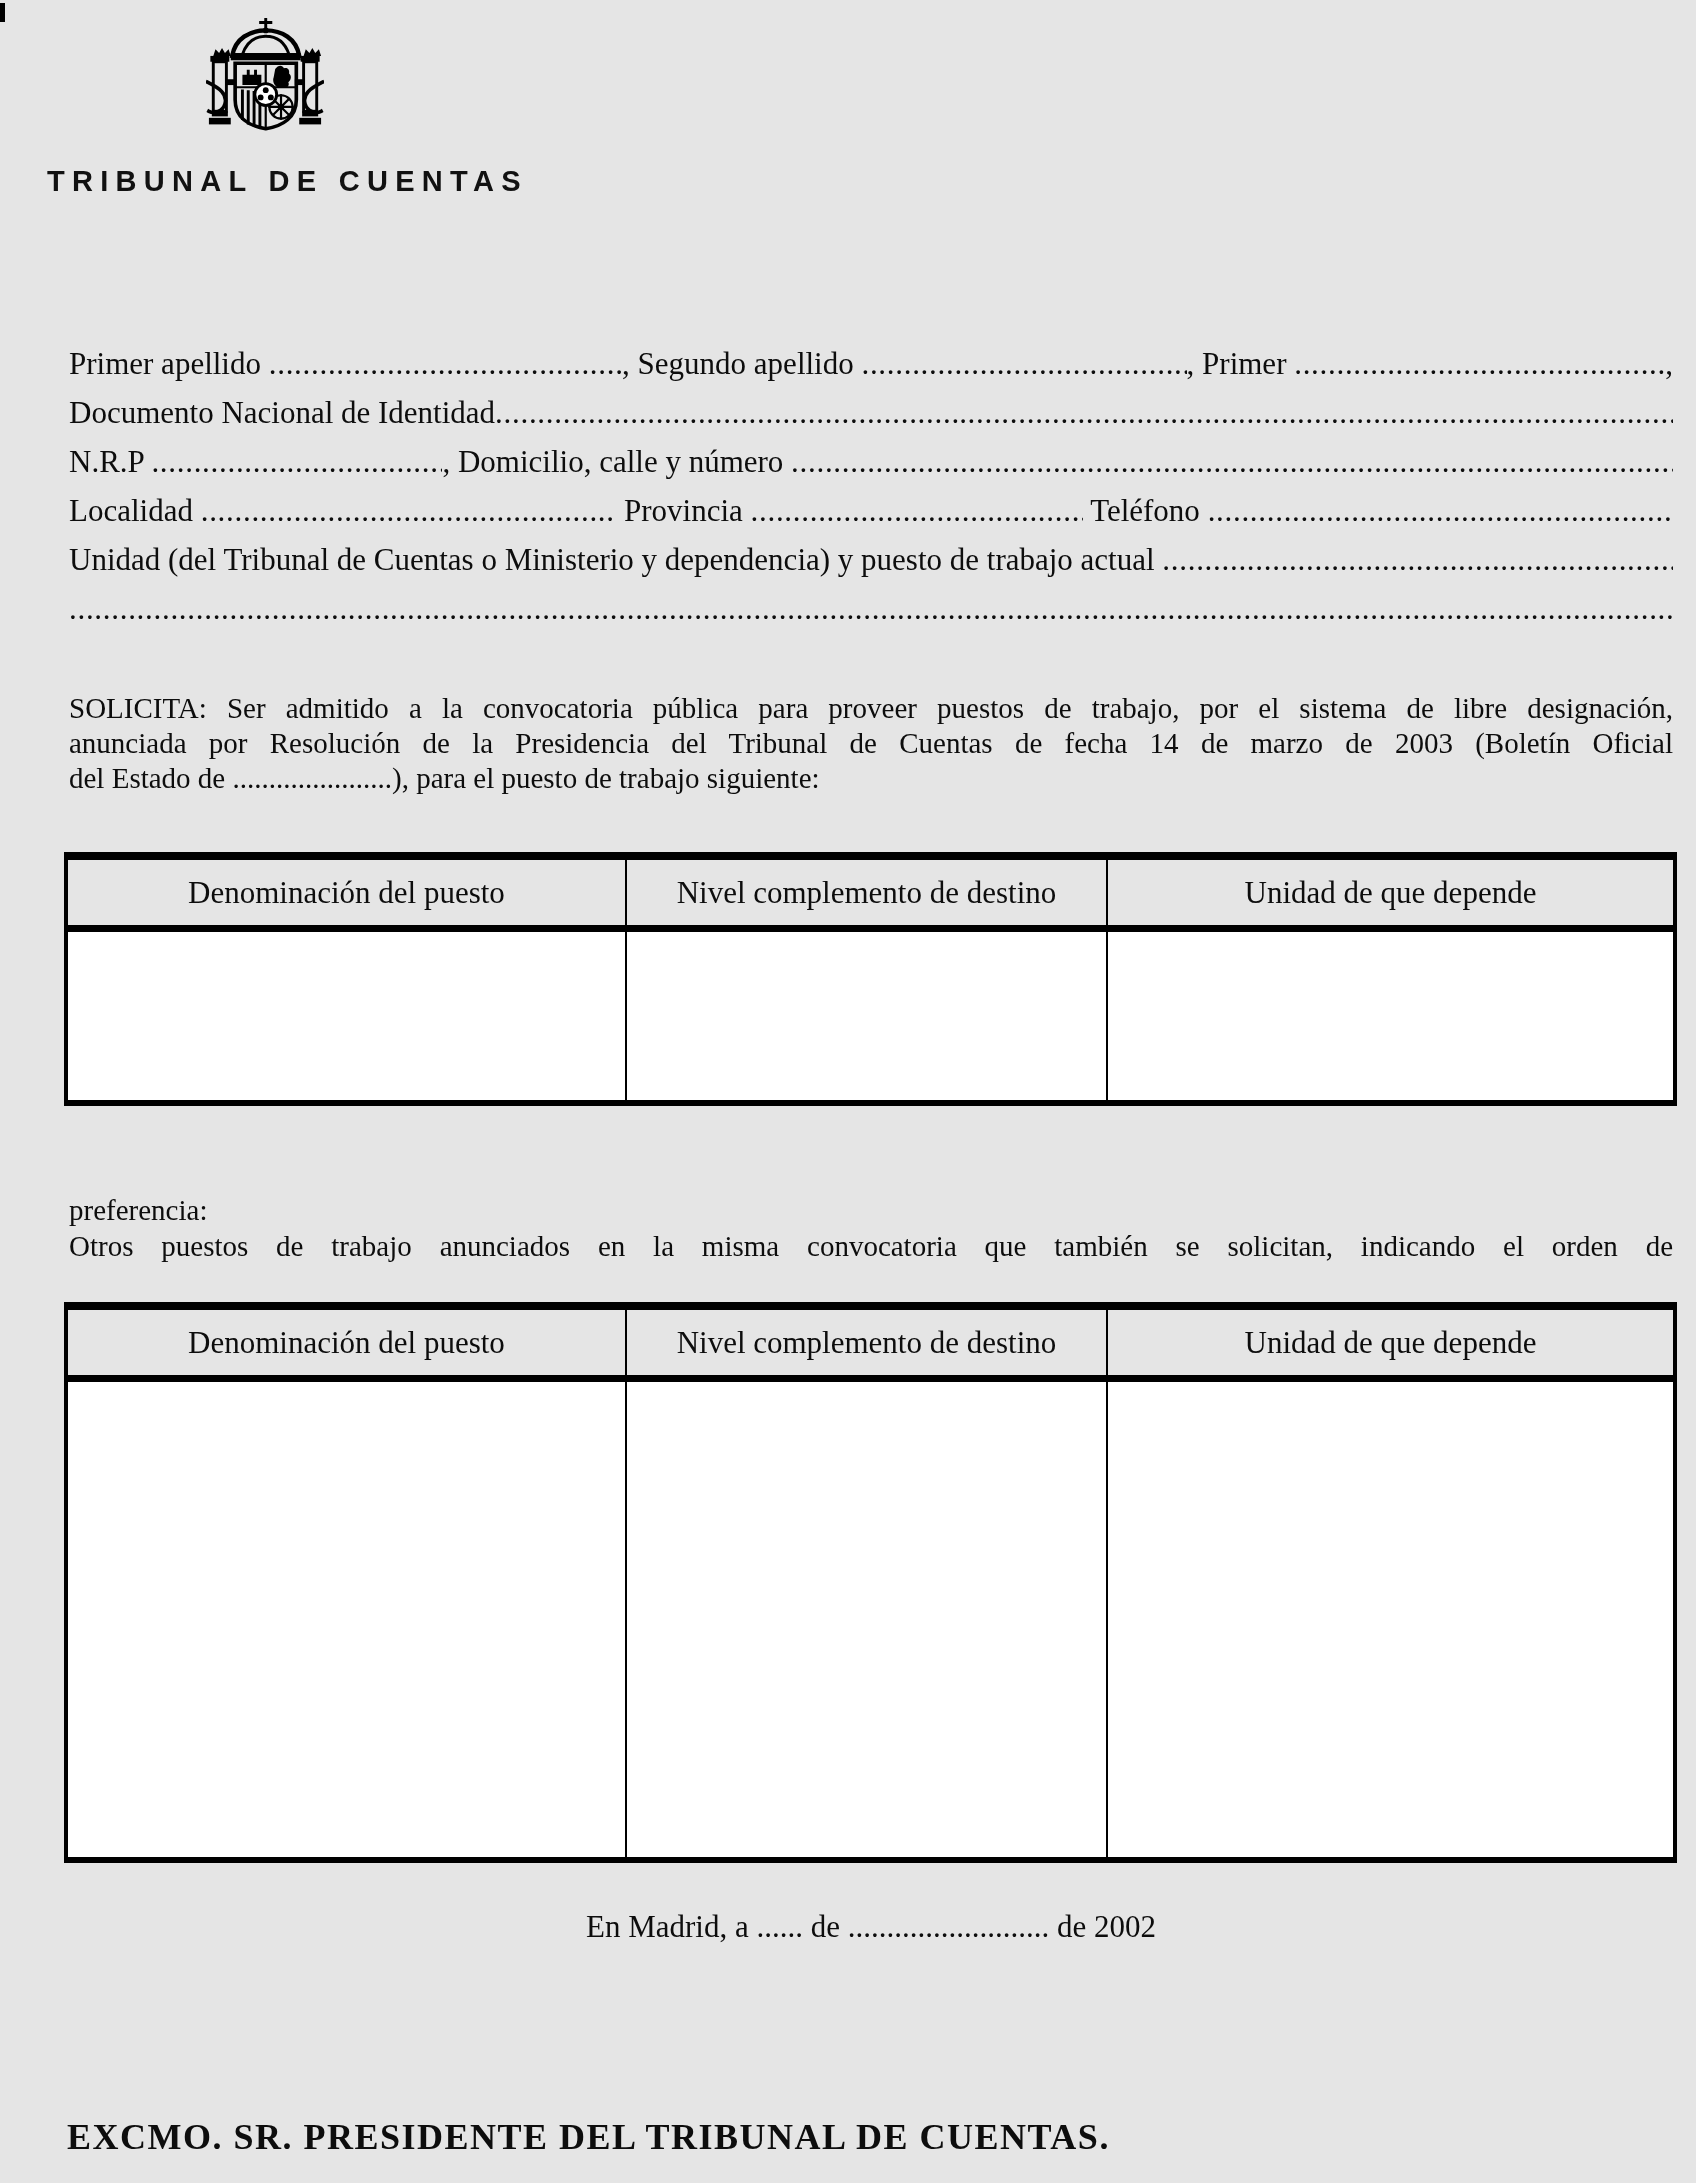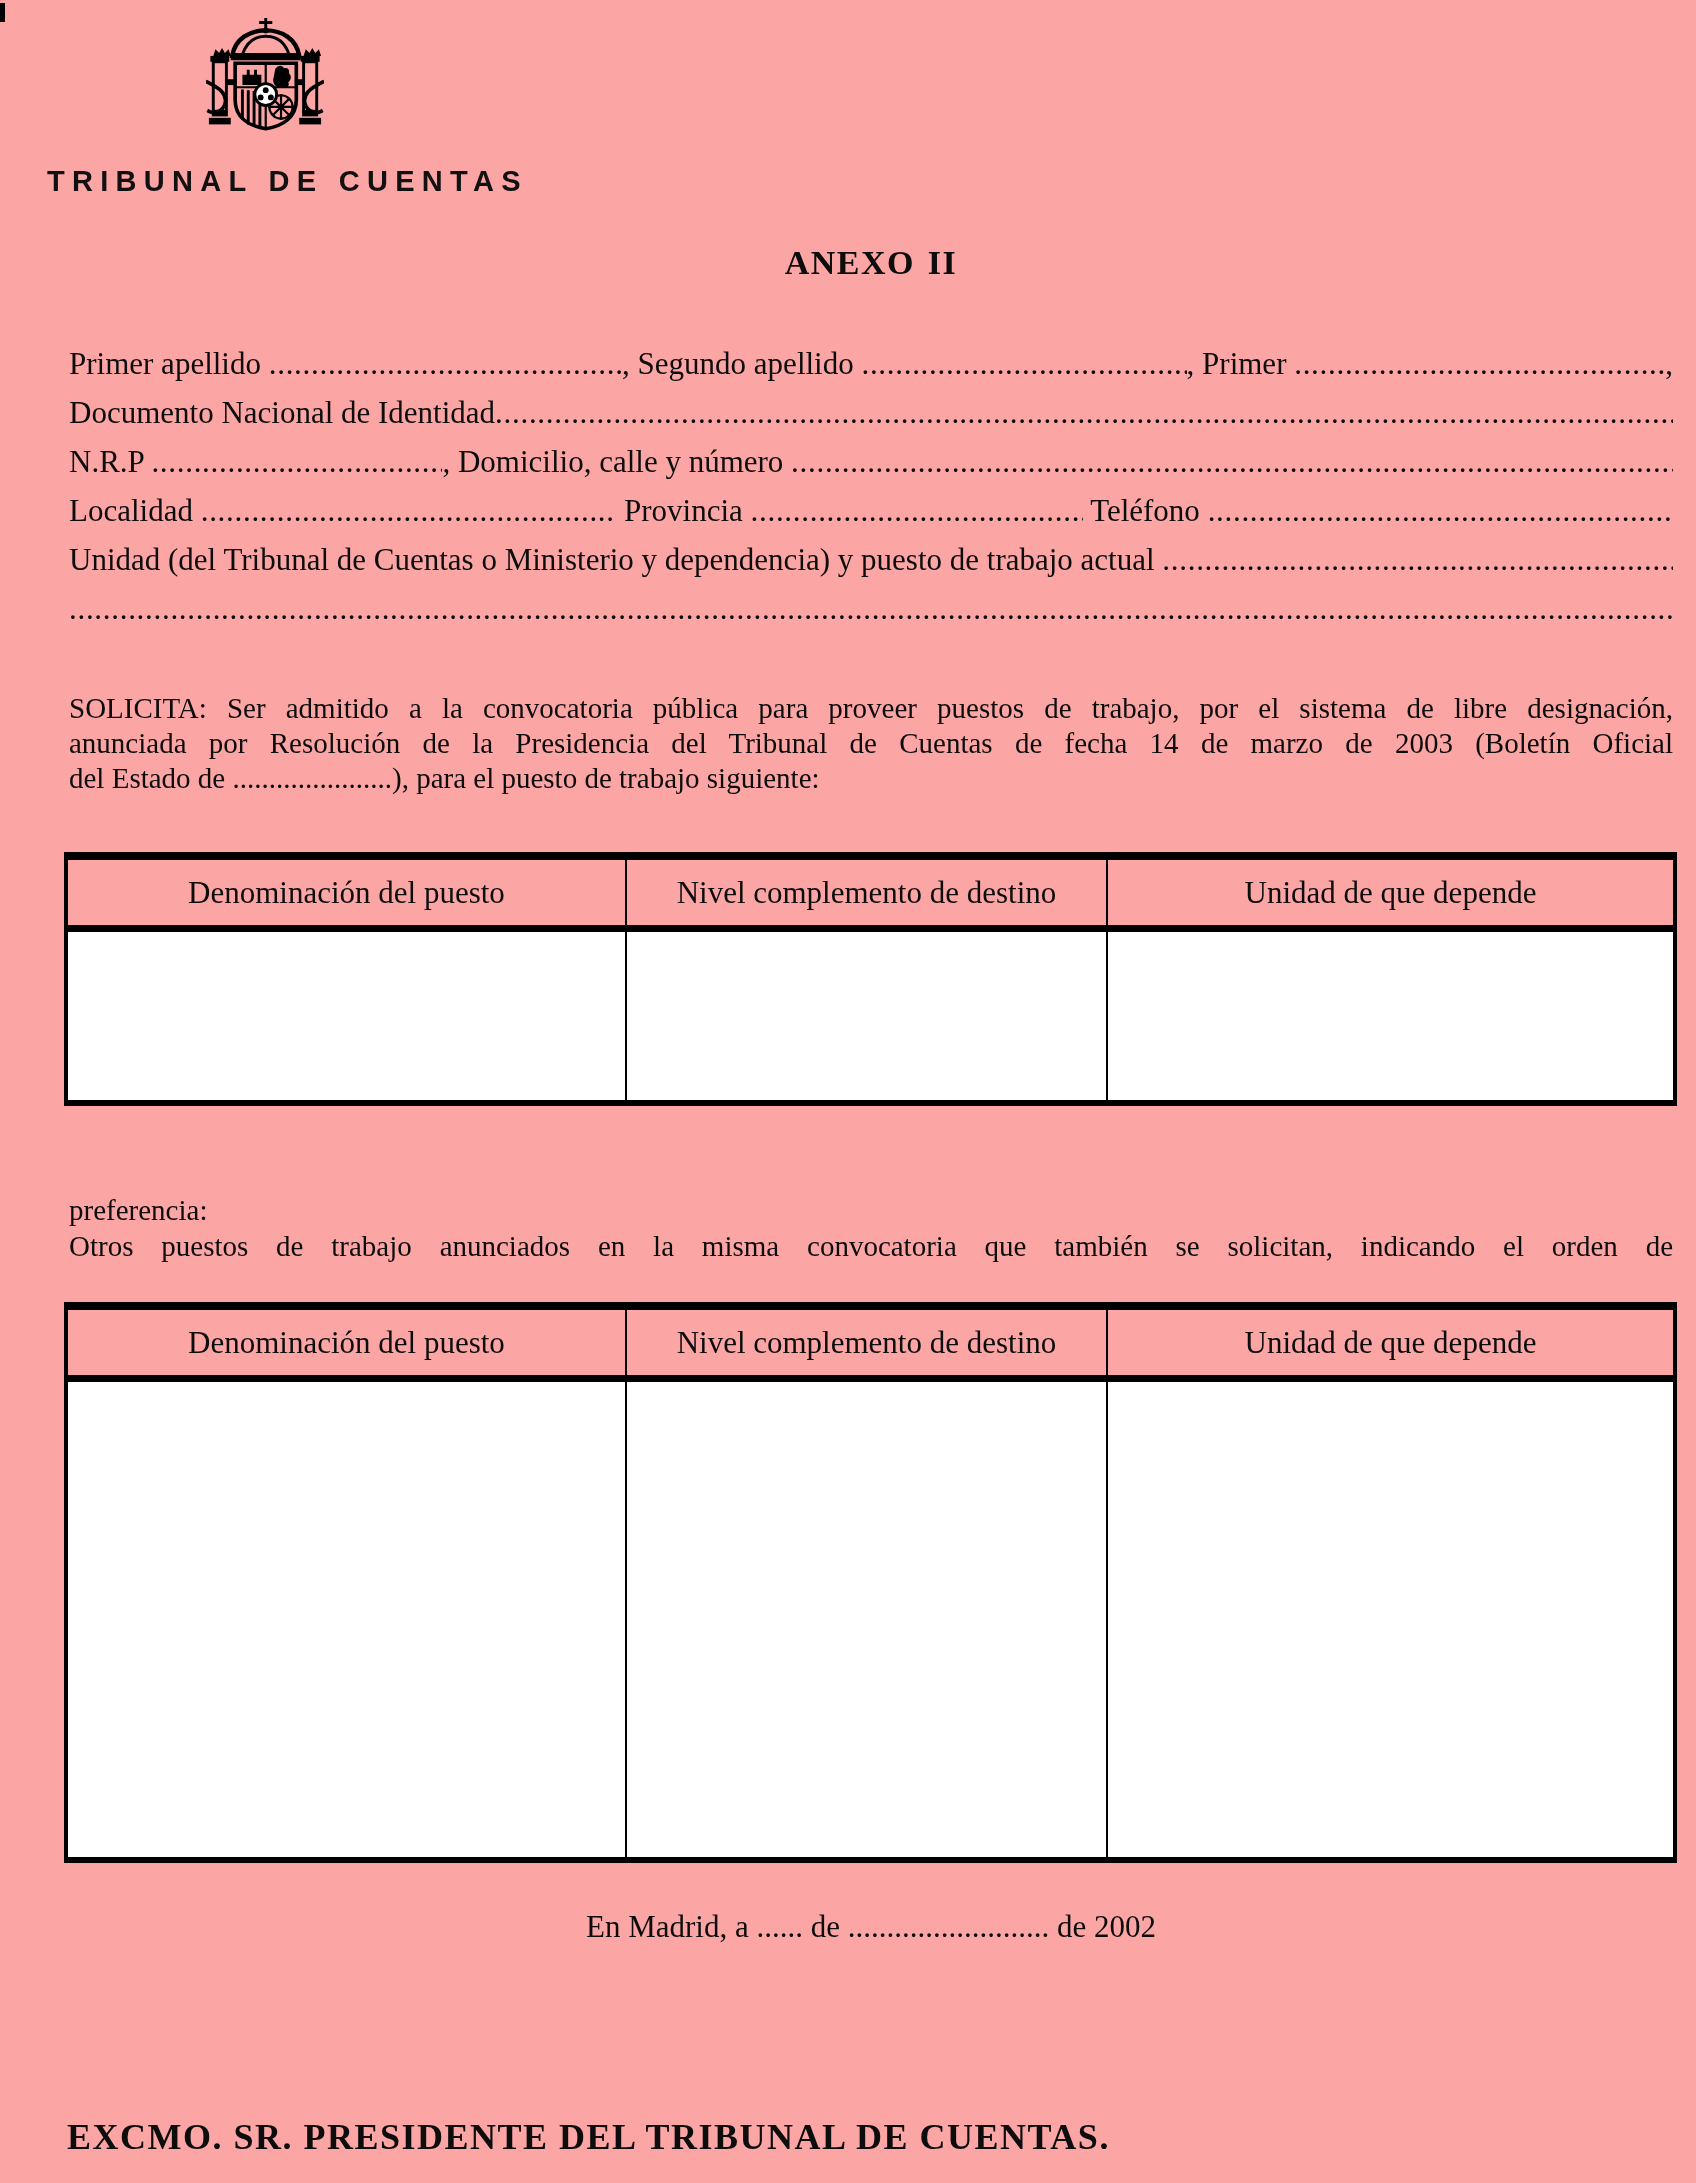"TRIBUNAL DE CUENTAS" .page { background: #fca5a5 -> #e5e5e5 }
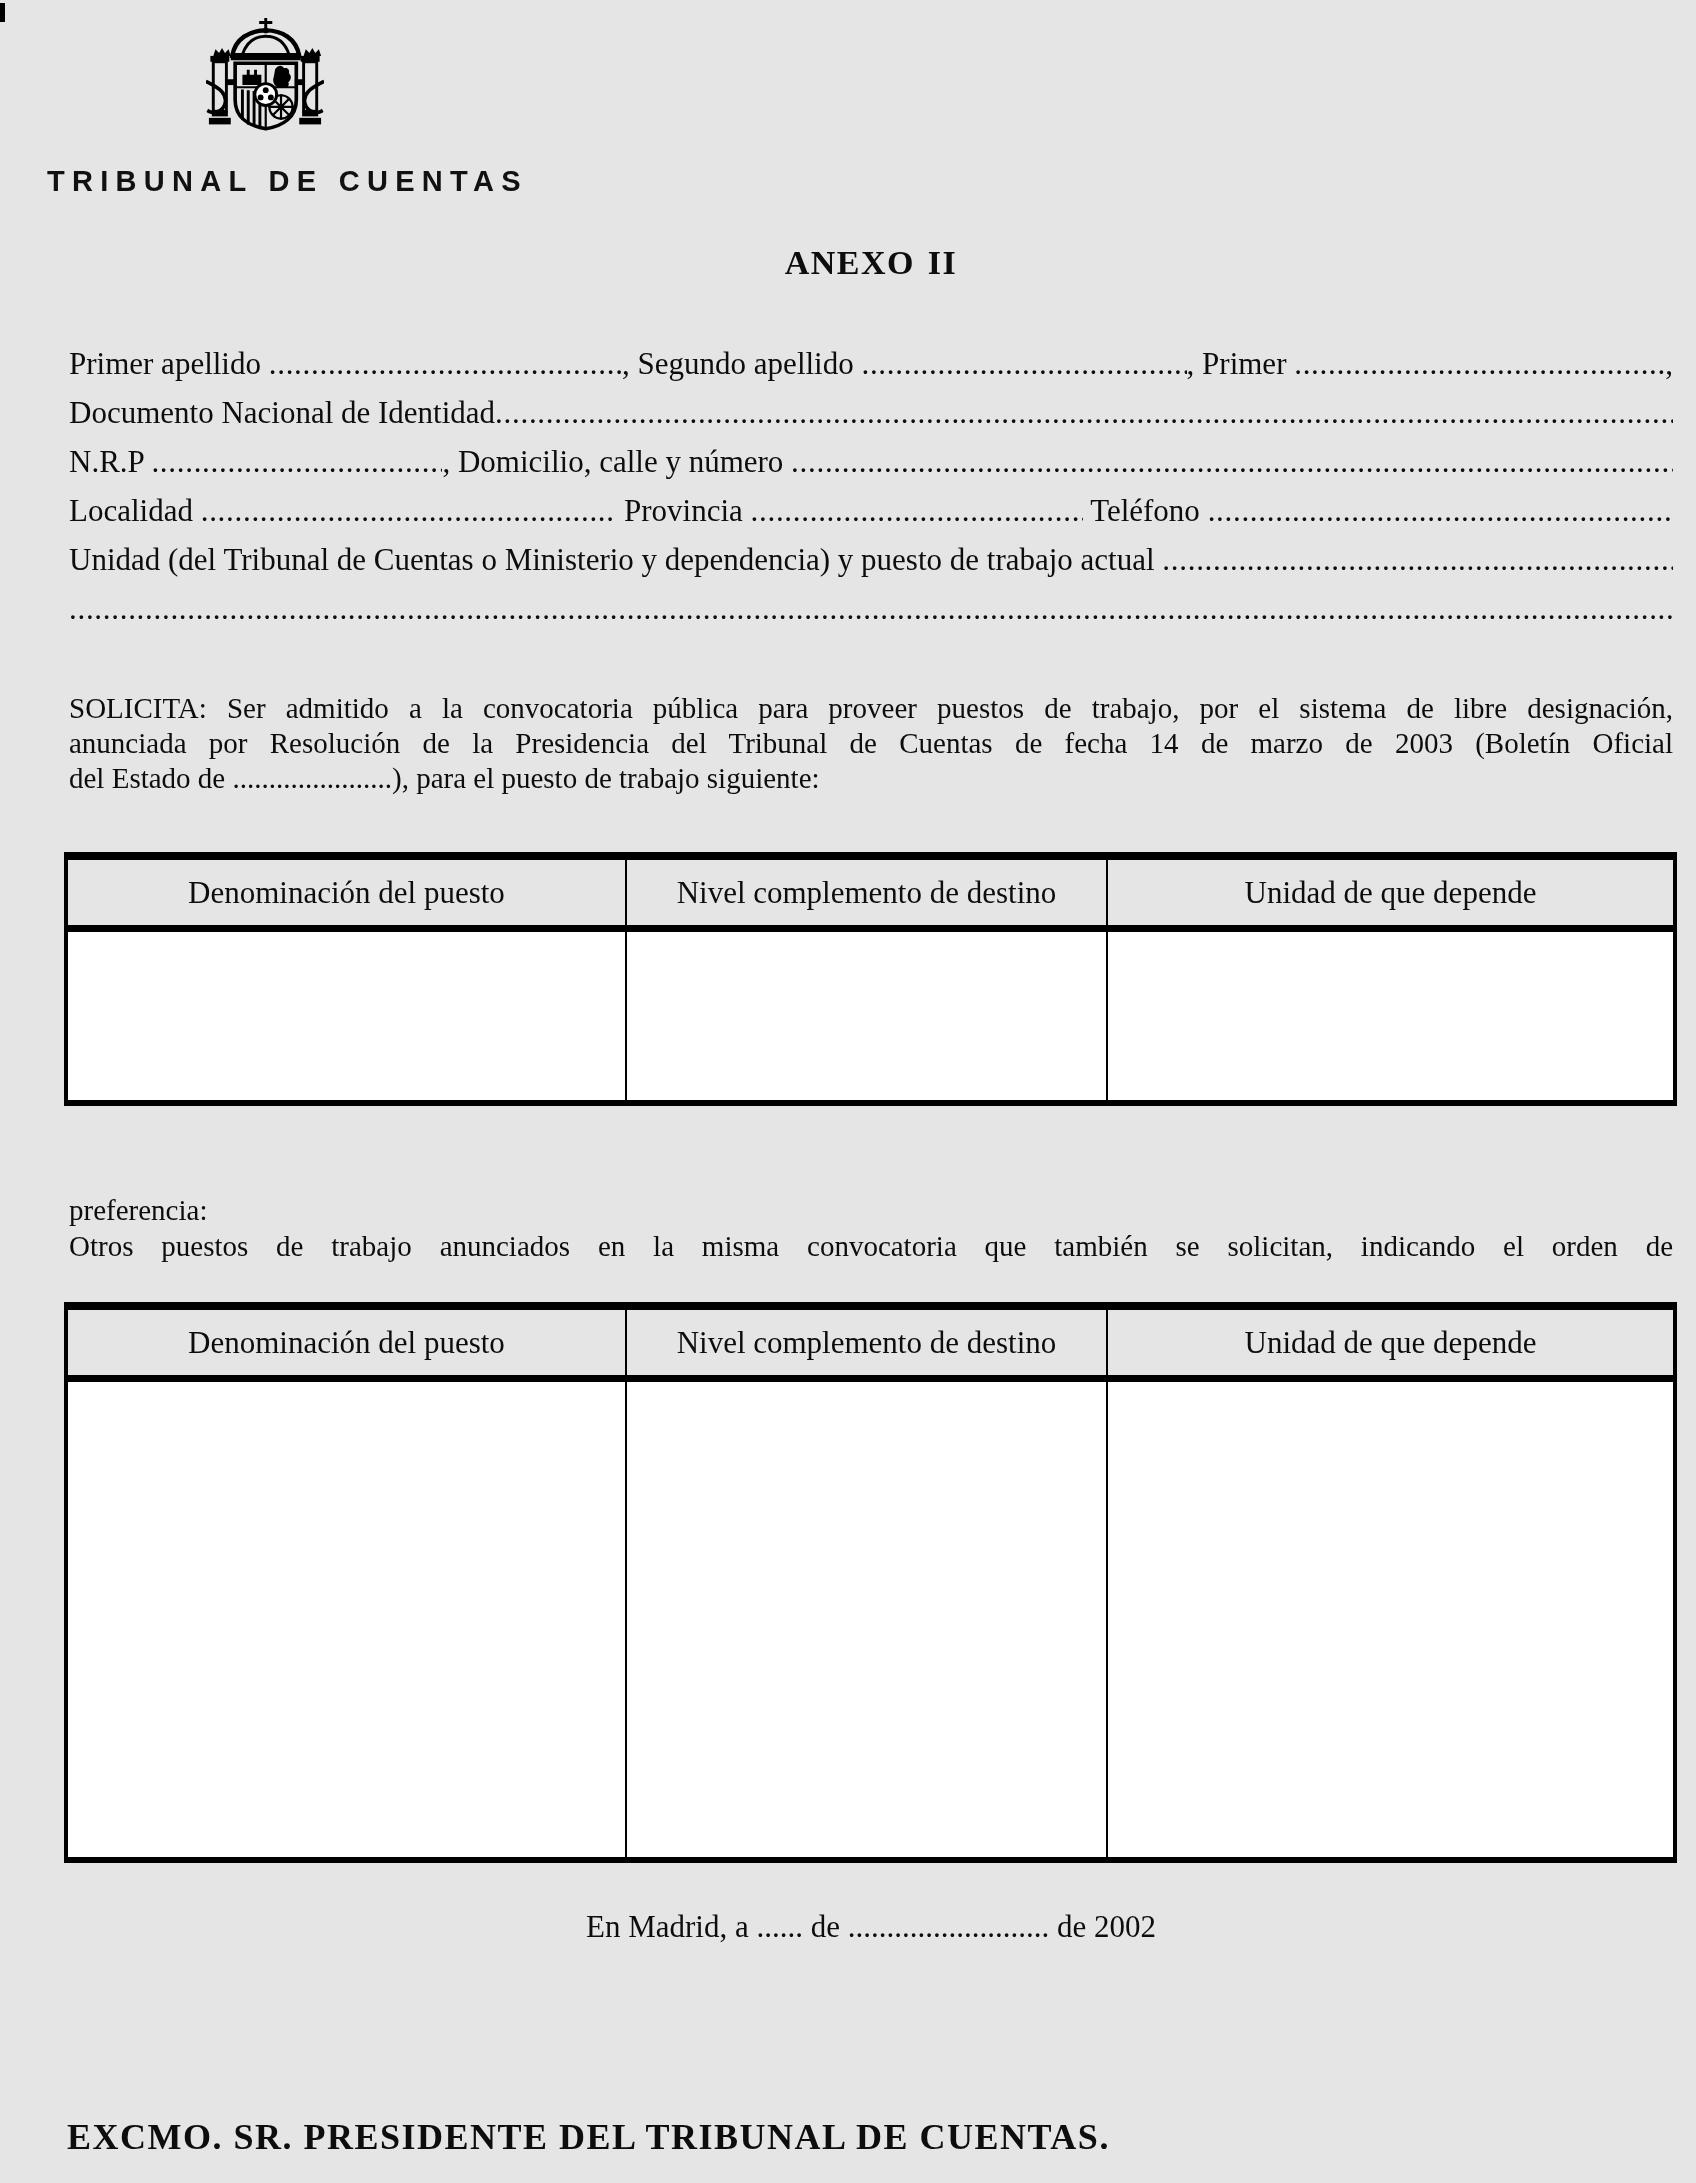"ANEXO II" div.title { html: <div>ANEXO II</div> -> none }
